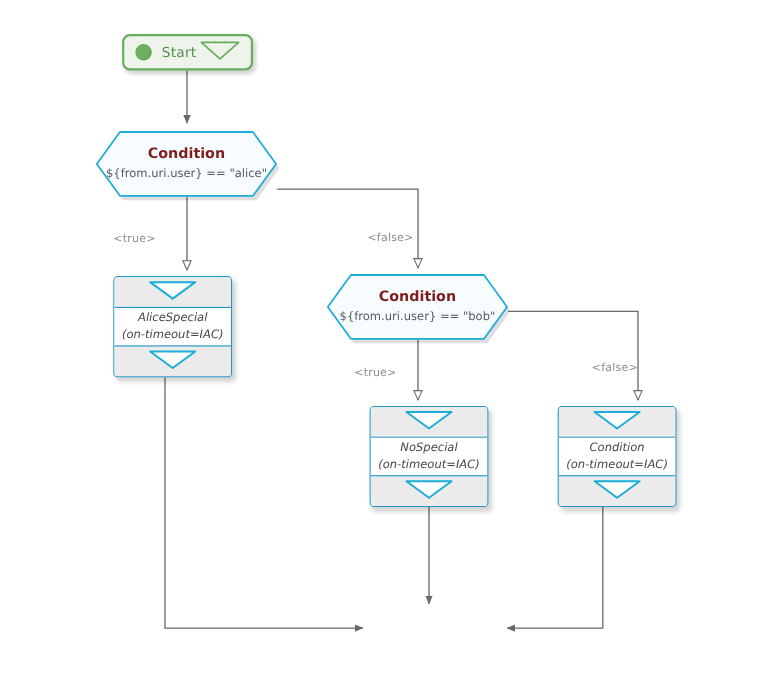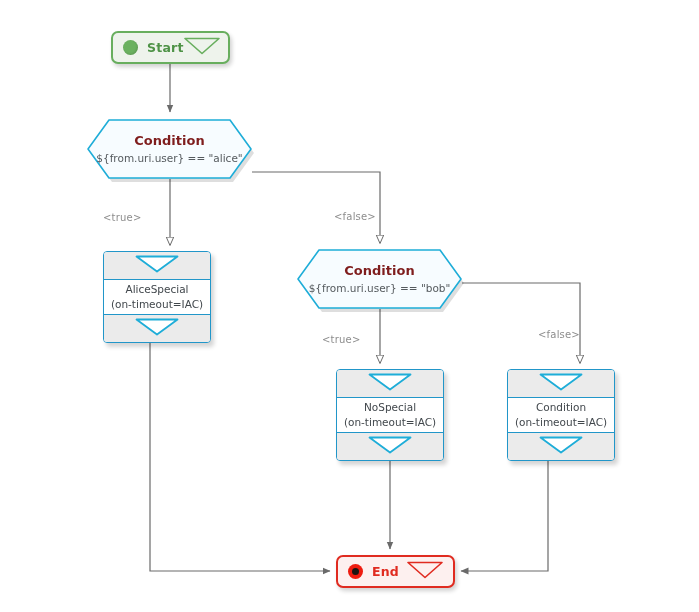"Start" .terminal .t-label { font-weight: bold -> normal }
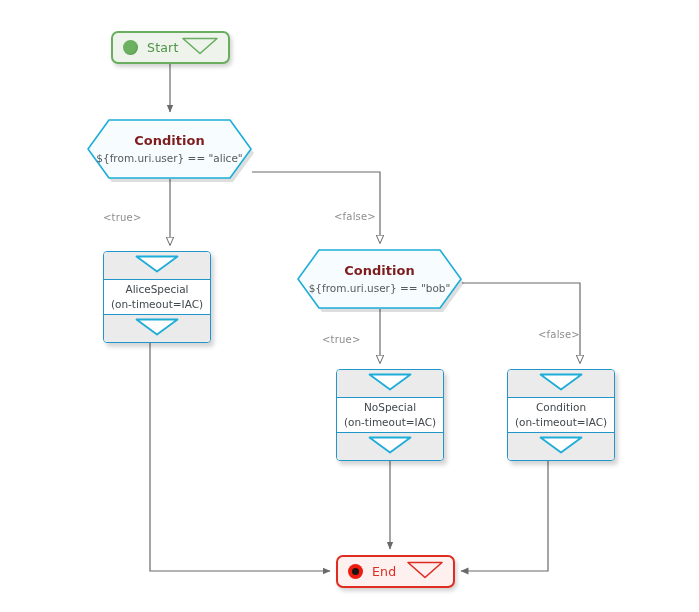"AliceSpecial" .procbox .body { font-style: none -> italic }
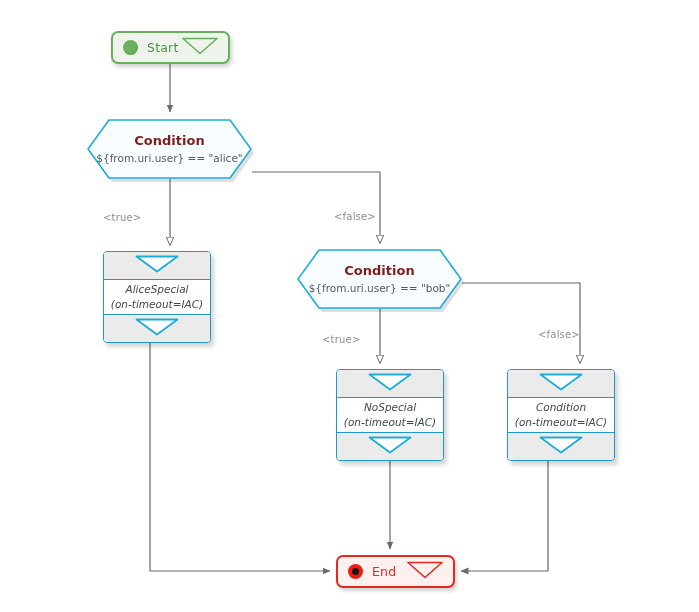"End" div.terminal { html: <div> <span></span> <span>End</span> <span> <svg> <path></path> </svg> </span> </div> -> none }
